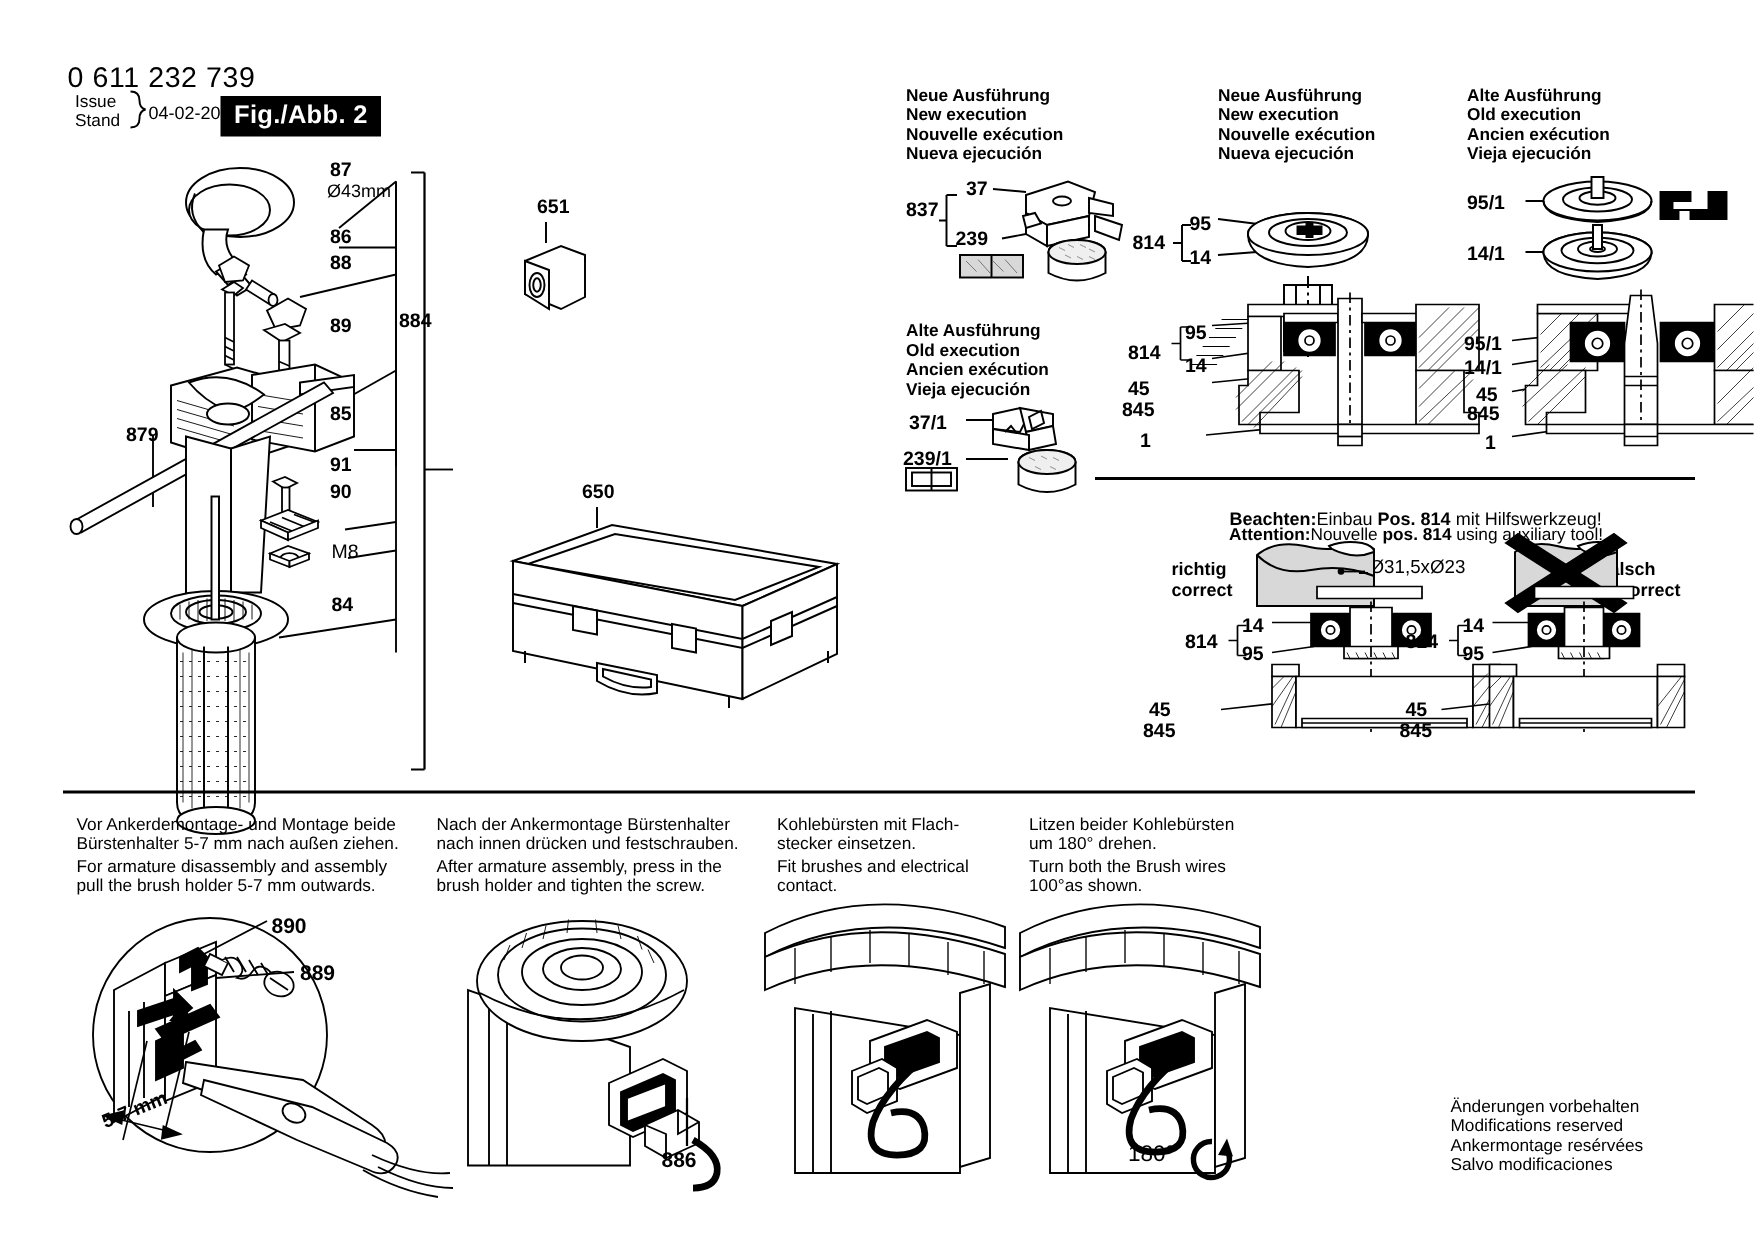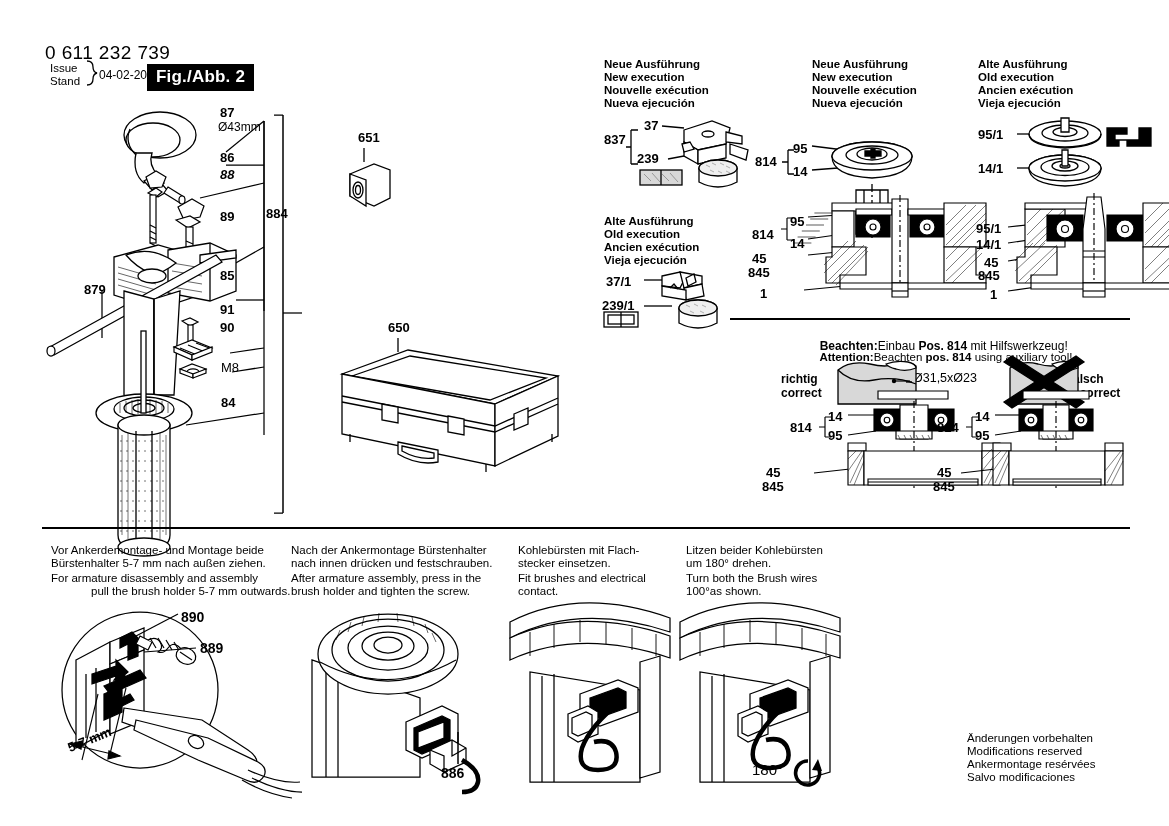"88" div.lbl { font-style: italic -> none }
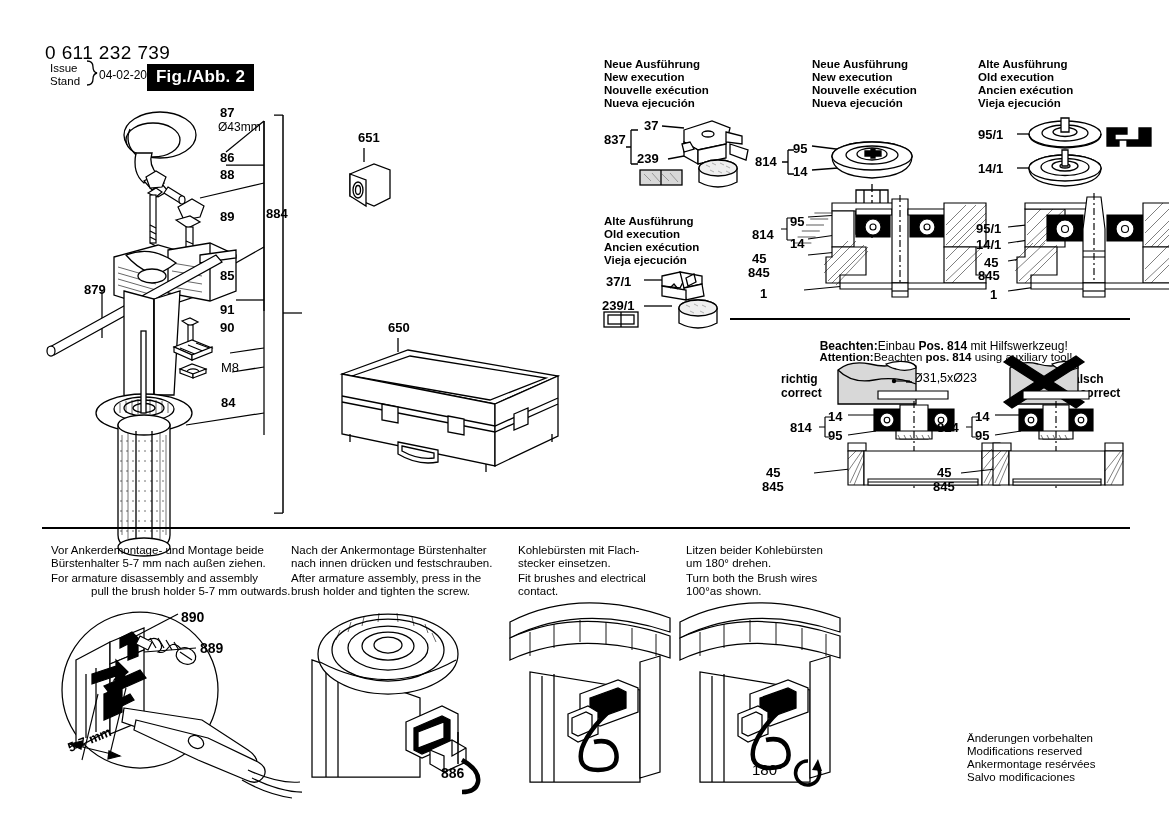"Beachten" span { text: Beachten -> Nouvelle }
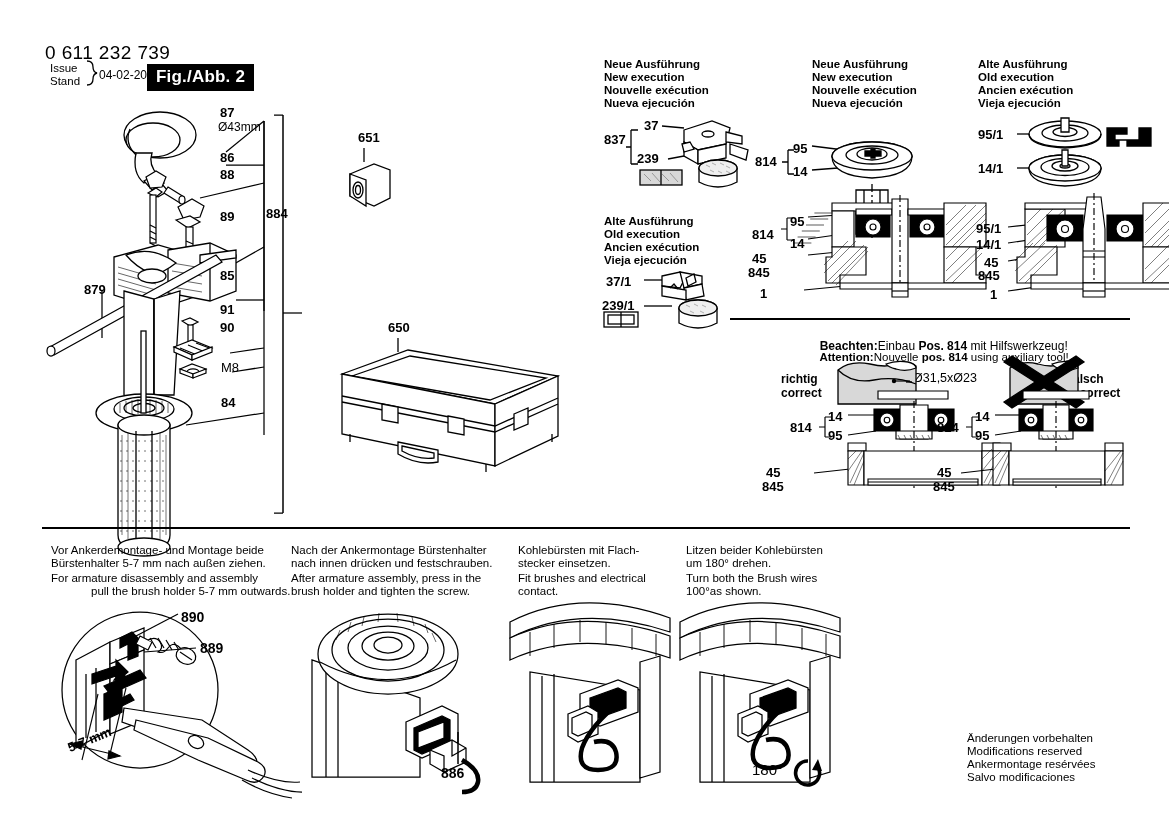"pull the brush holder 5-7" div.txt { margin-left: 40px -> none }
